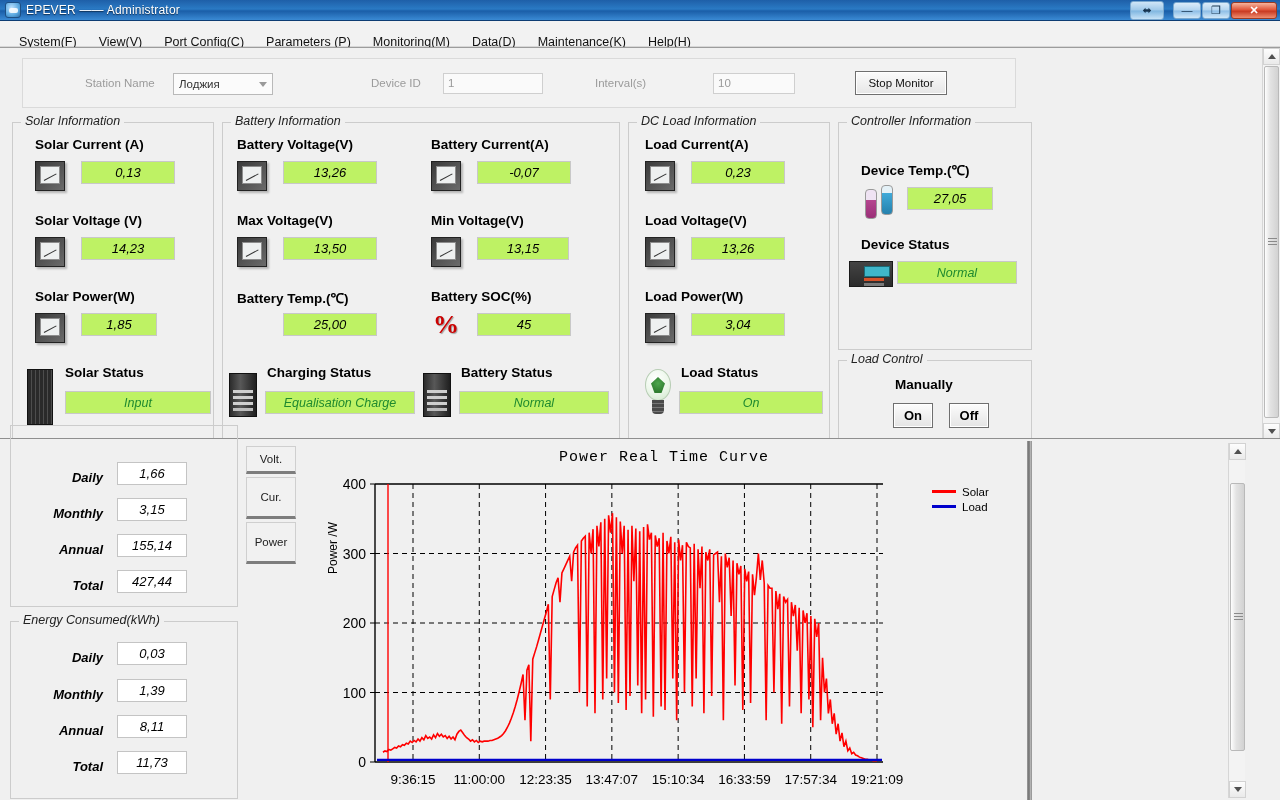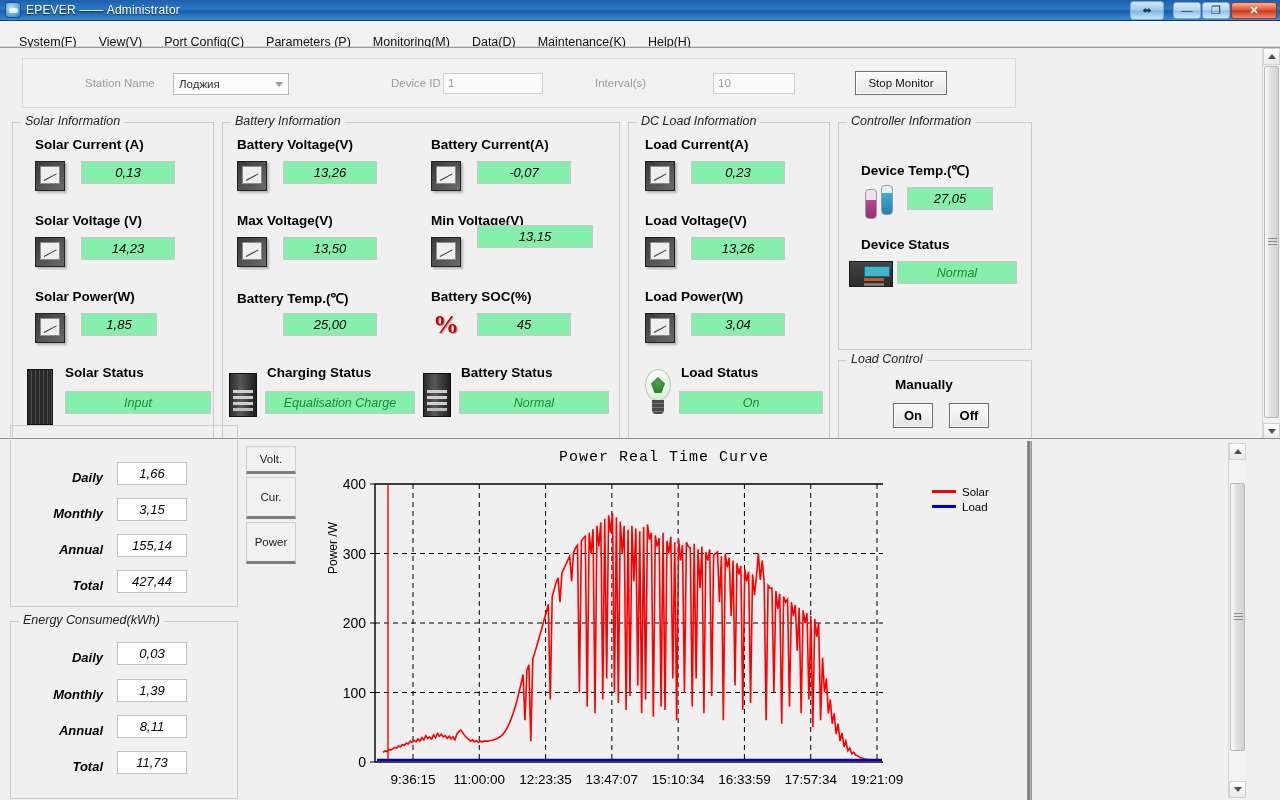"Лоджия" div.cb-combo { width: 116px -> 100px }
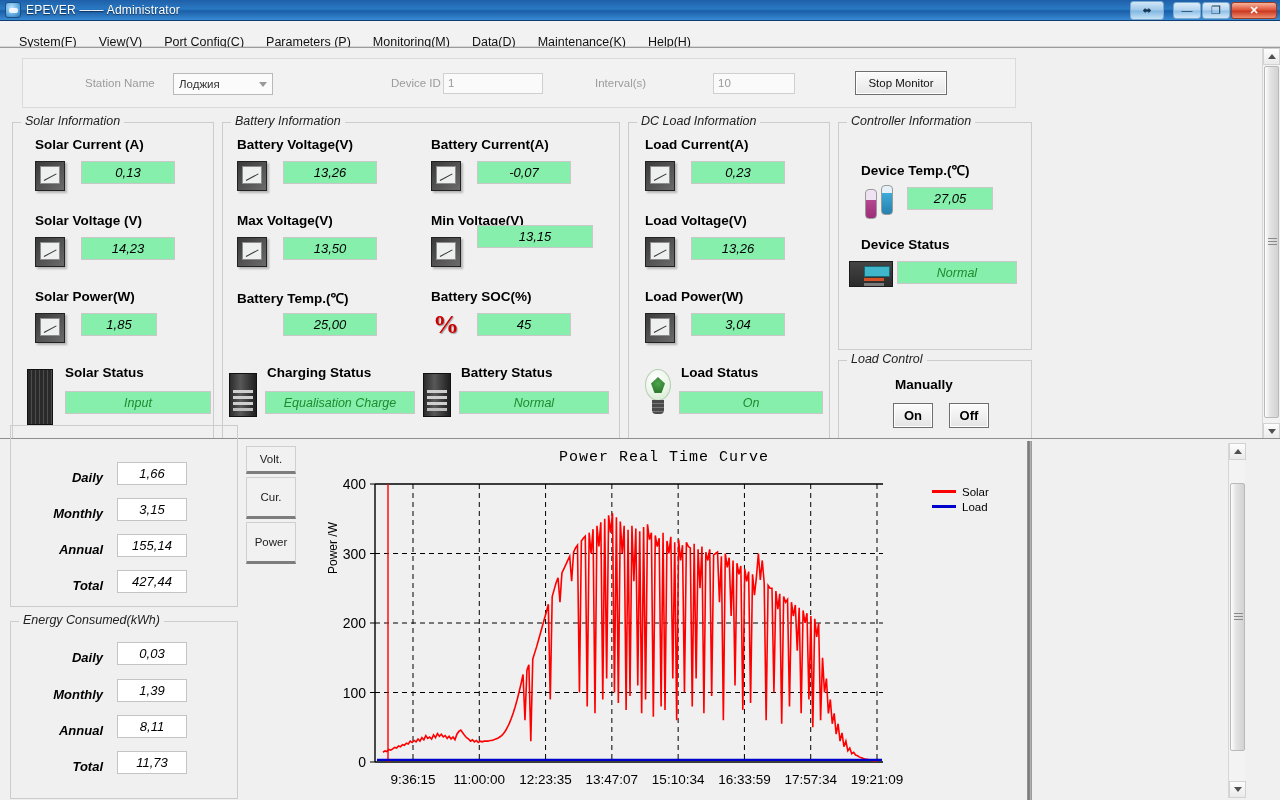"Device ID" div.cb-label { margin-left: 20px -> none }
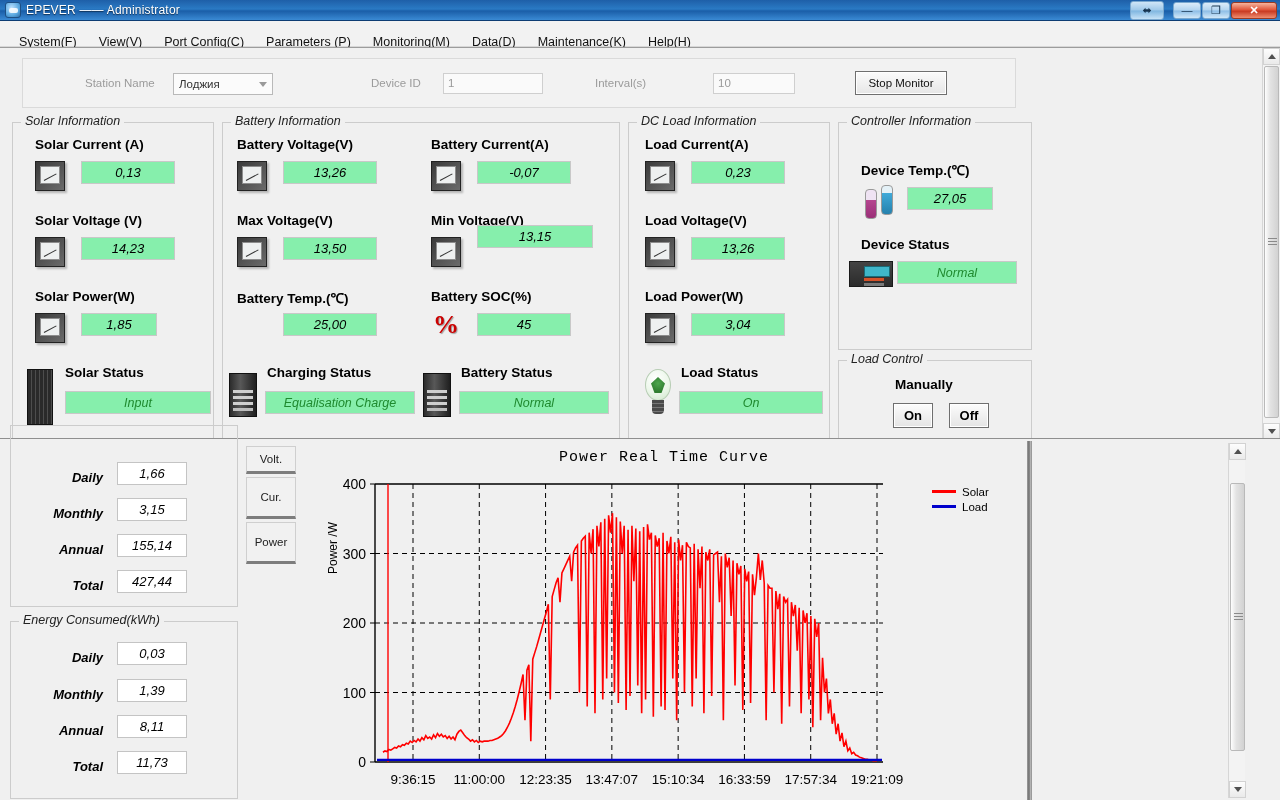"0,13" .val-box { background: #86efac -> #bef264 }
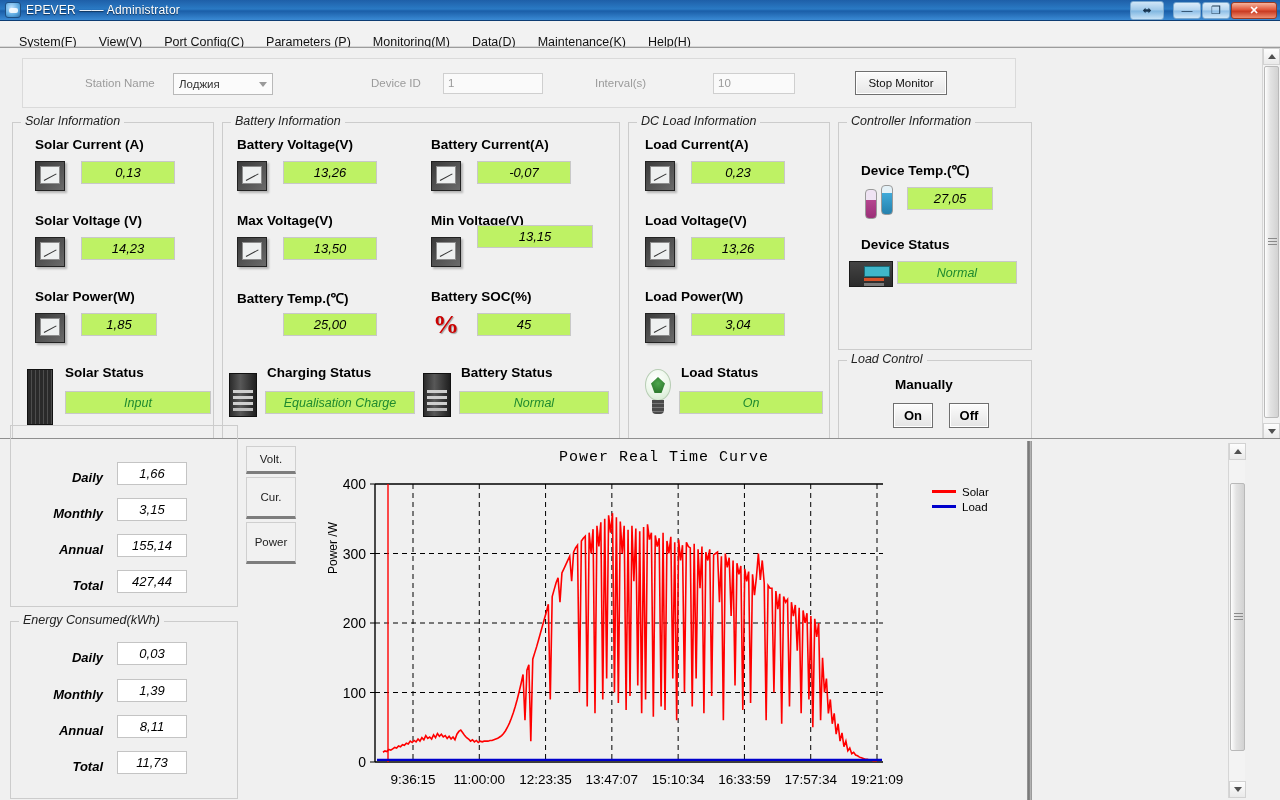"13,15" div.val-box { top: 102px -> 114px; width: 116px -> 92px }
